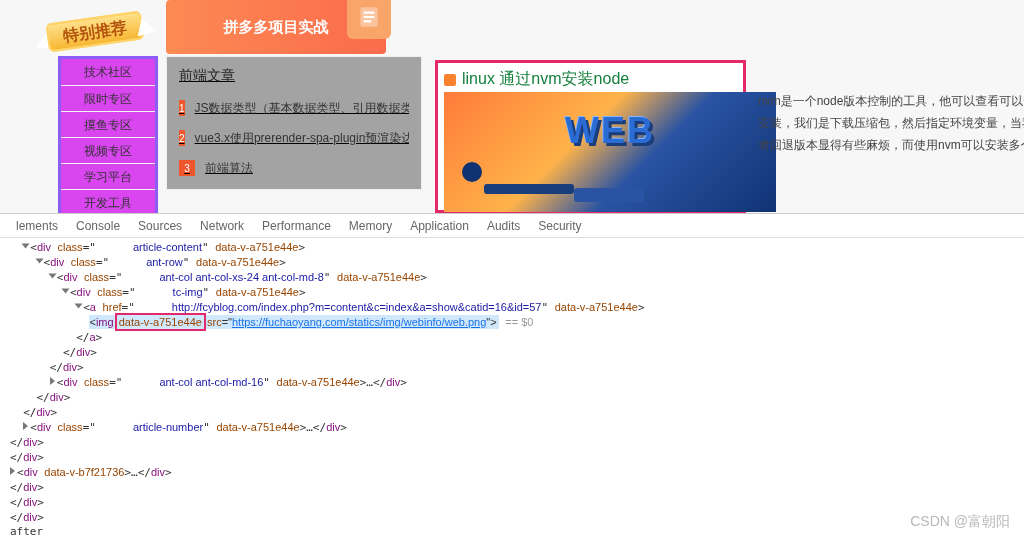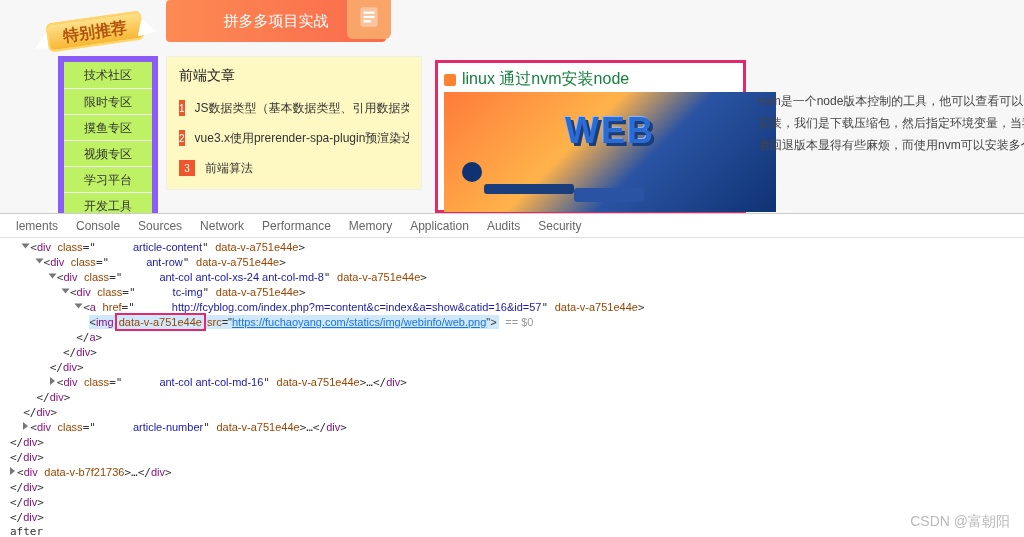"拼多多项目实战" .topband { font-weight: 400 -> 700; height: 42px -> 54px }
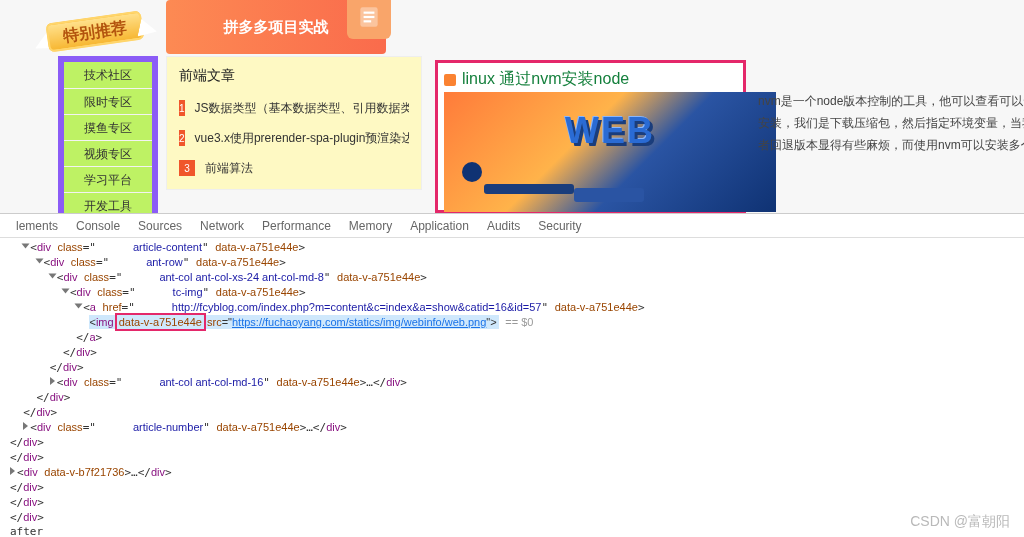"技术社区" .sidebar { background: #bef264 -> #d946ef; border: 6px solid #8b5cf6 -> 3px solid #8b5cf6 }
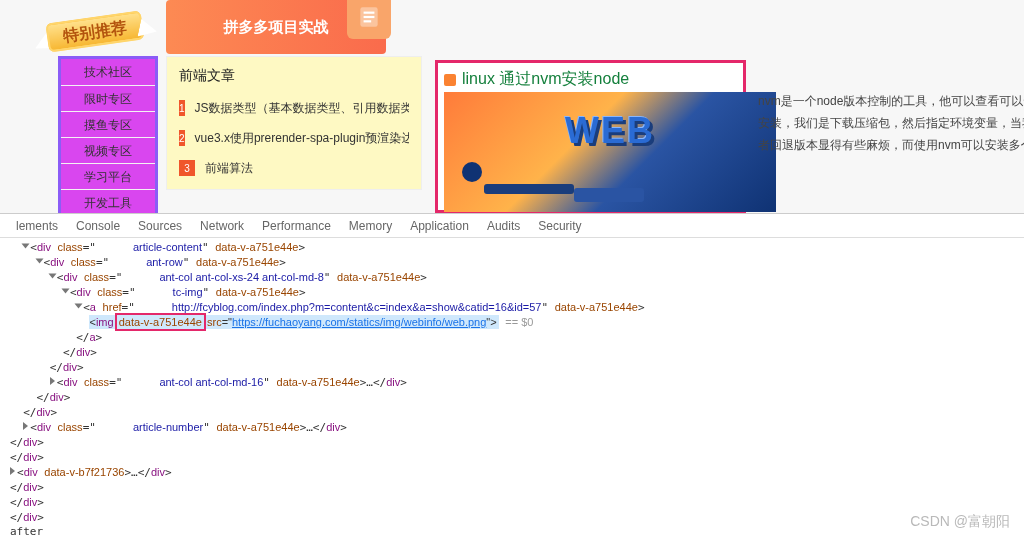"前端文章" .card { background: #fef9c3 -> #a3a3a3; text-decoration: none -> underline }
